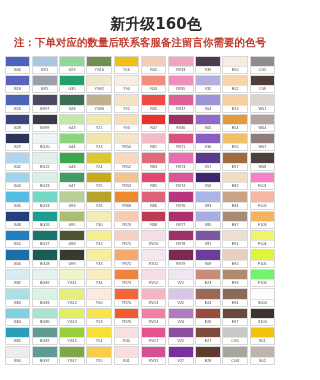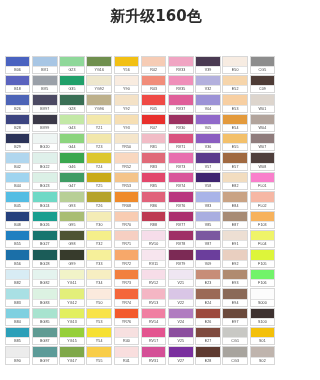"新升级160色" .title { padding-top: 8px -> 16px }
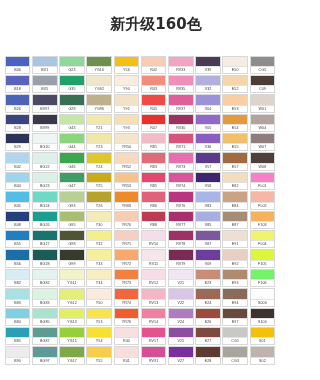"注：下单对应的数量后联系客服备注留言你需要的色号" div.subtitle { html: none -> <div>注：下单对应的数量后联系客服备注留言你需要的色号</div> }
